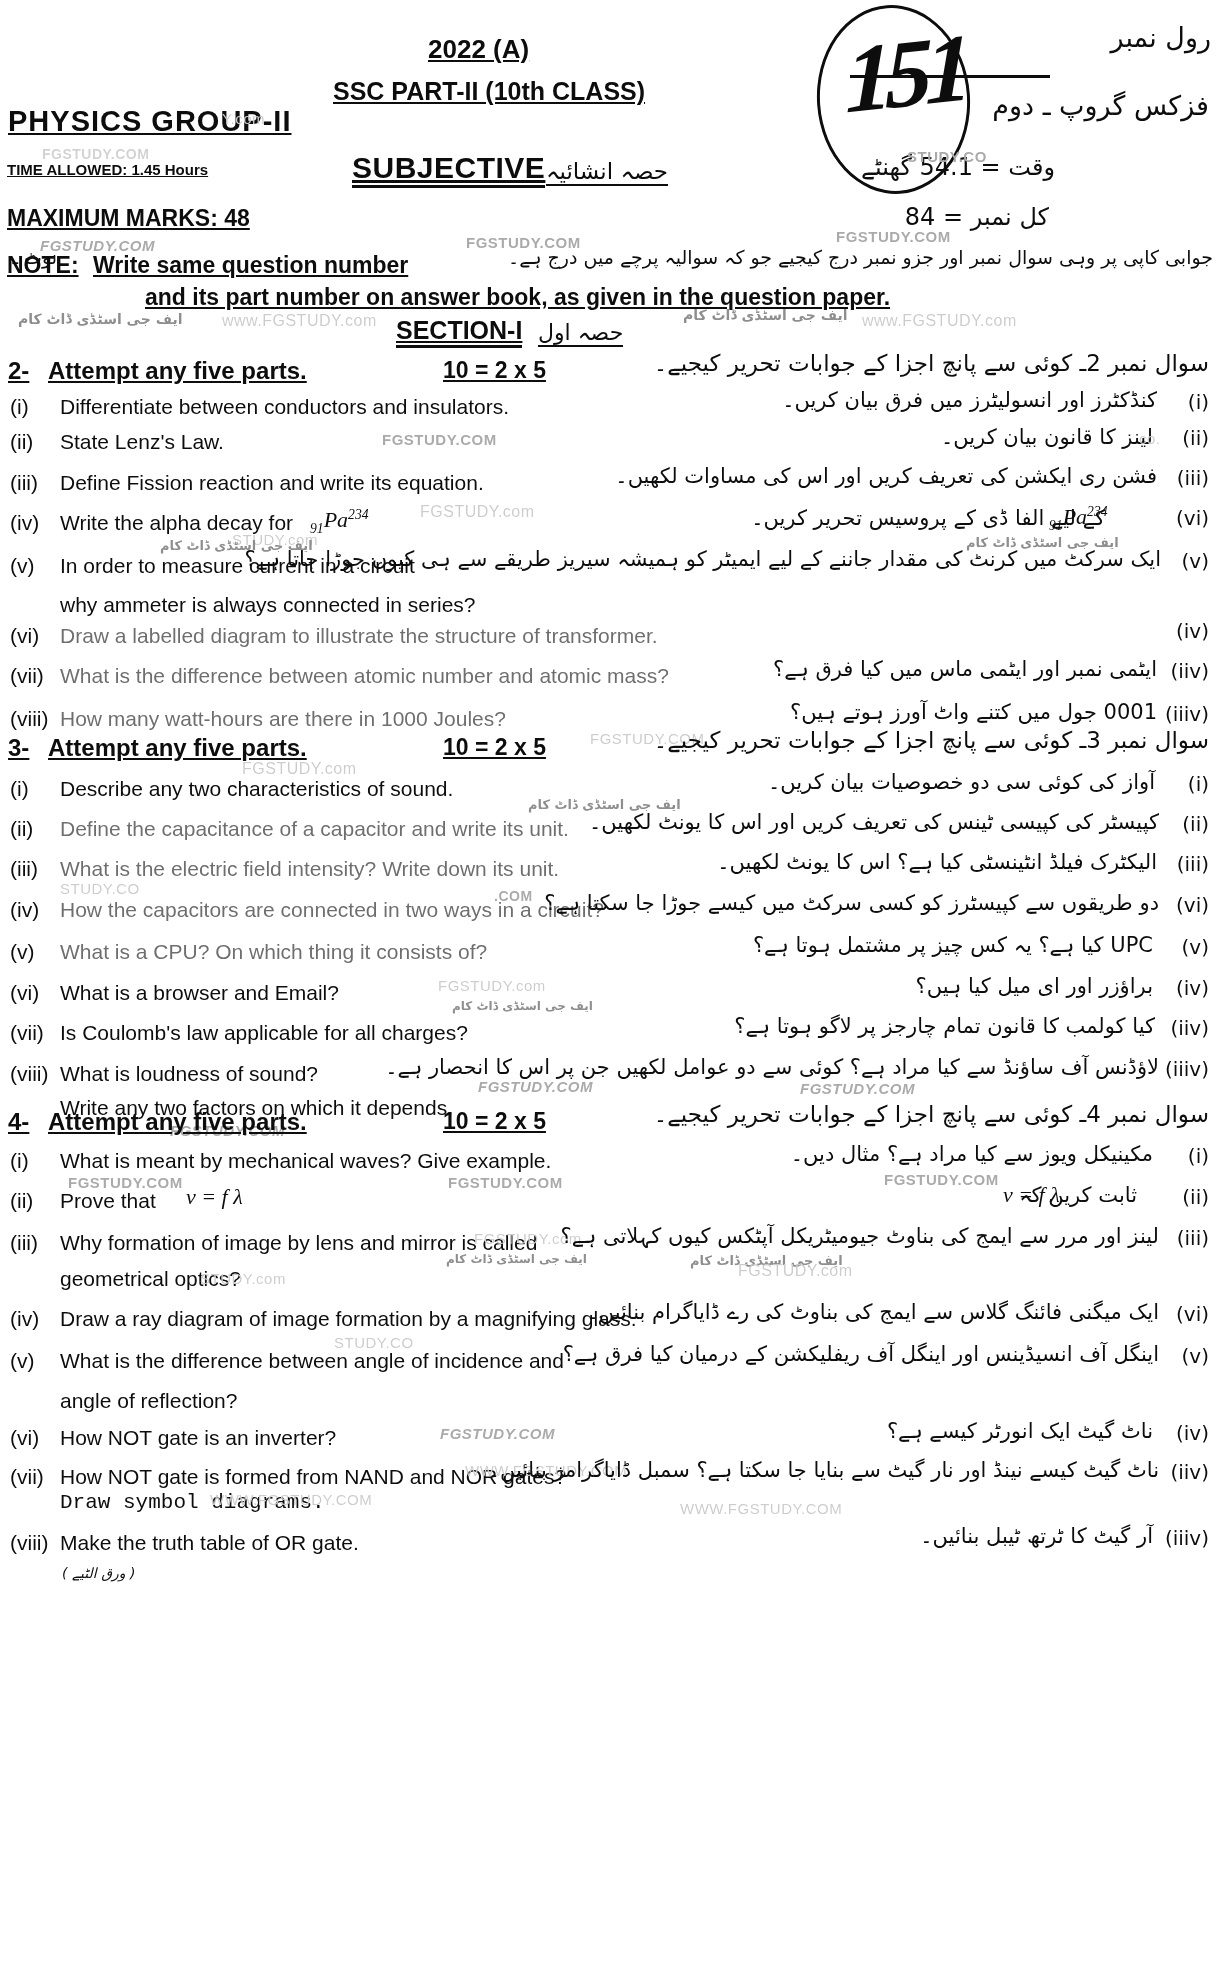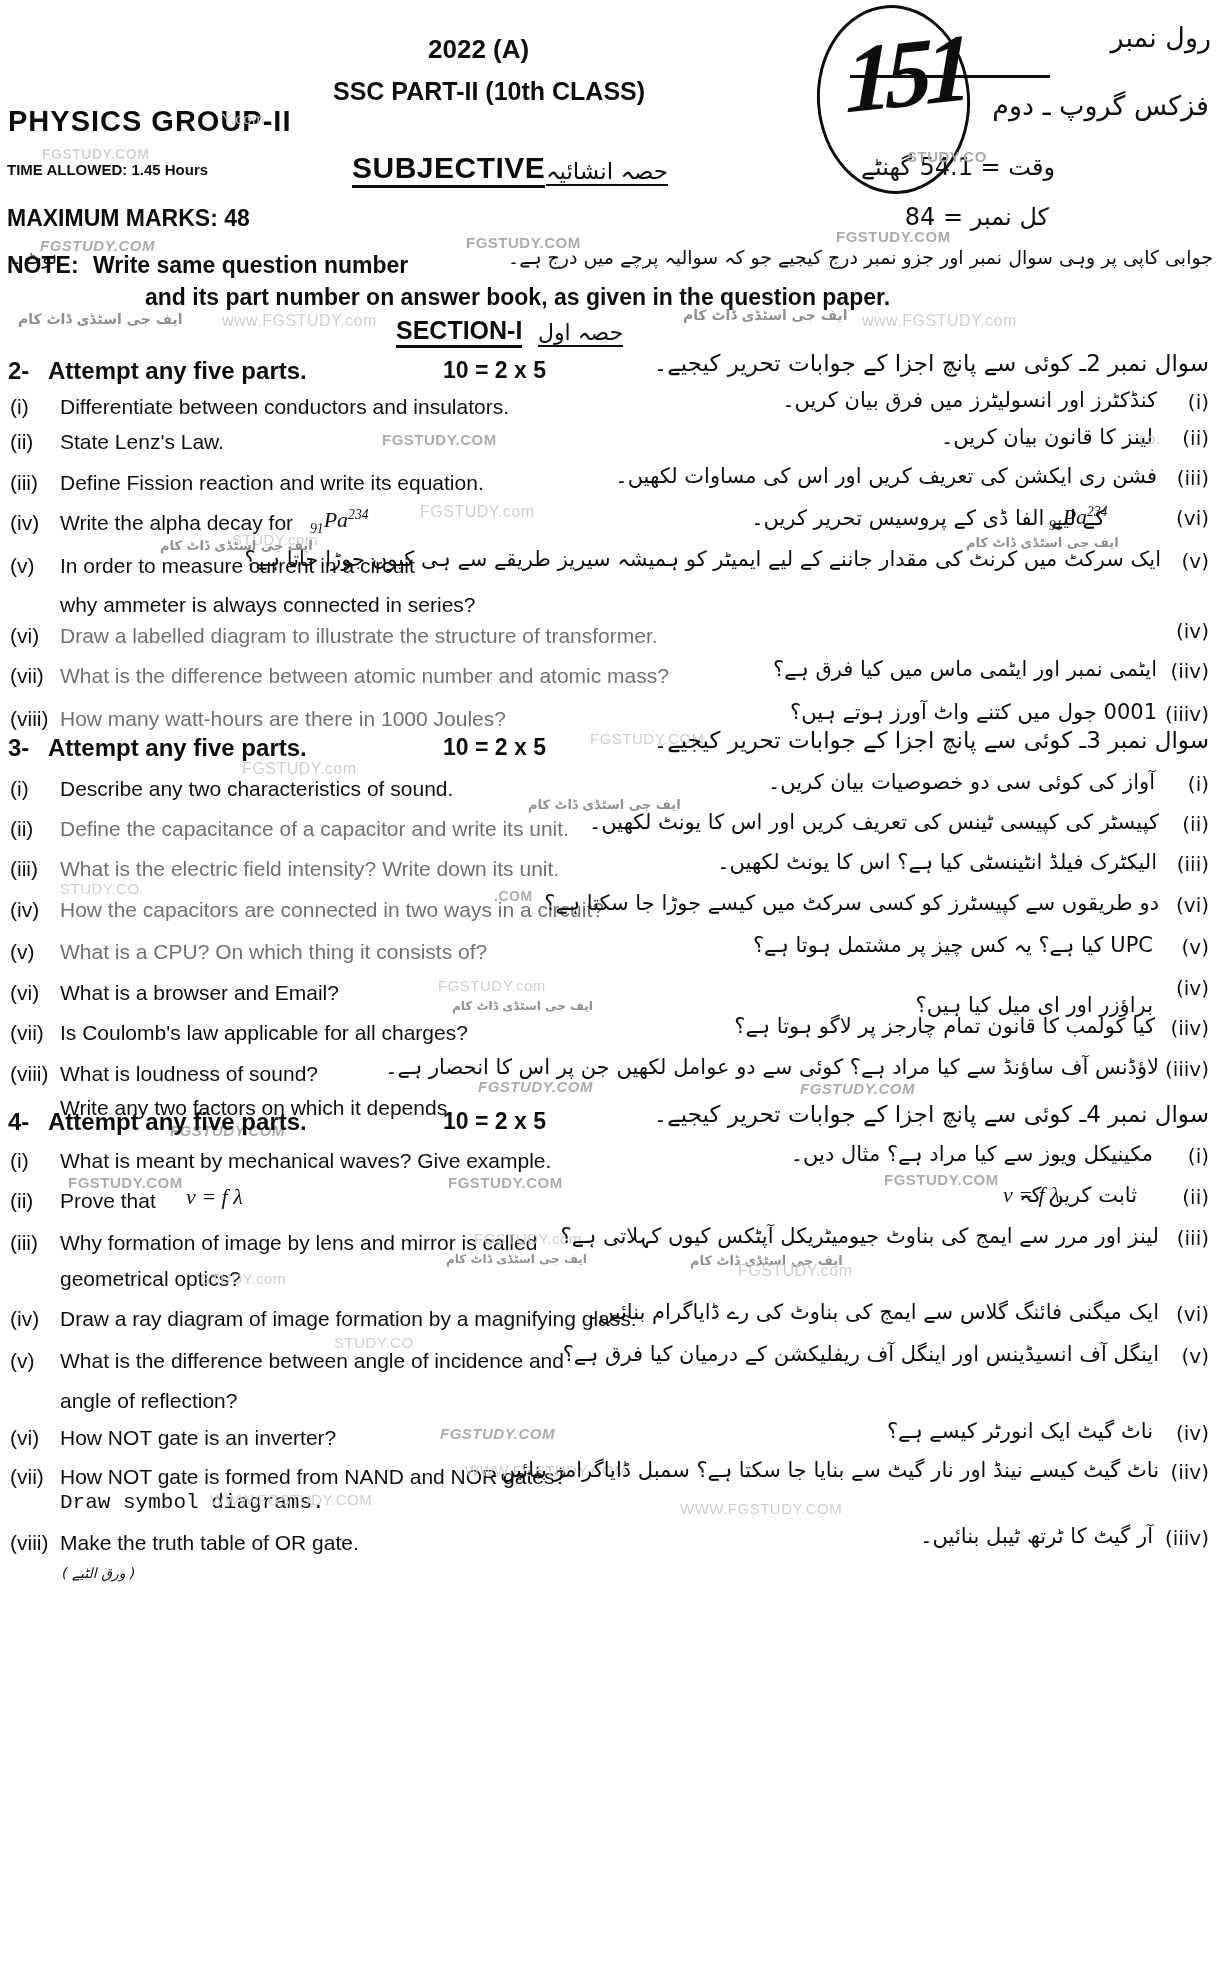"2022 (A)" .eng { text-decoration: none -> underline }
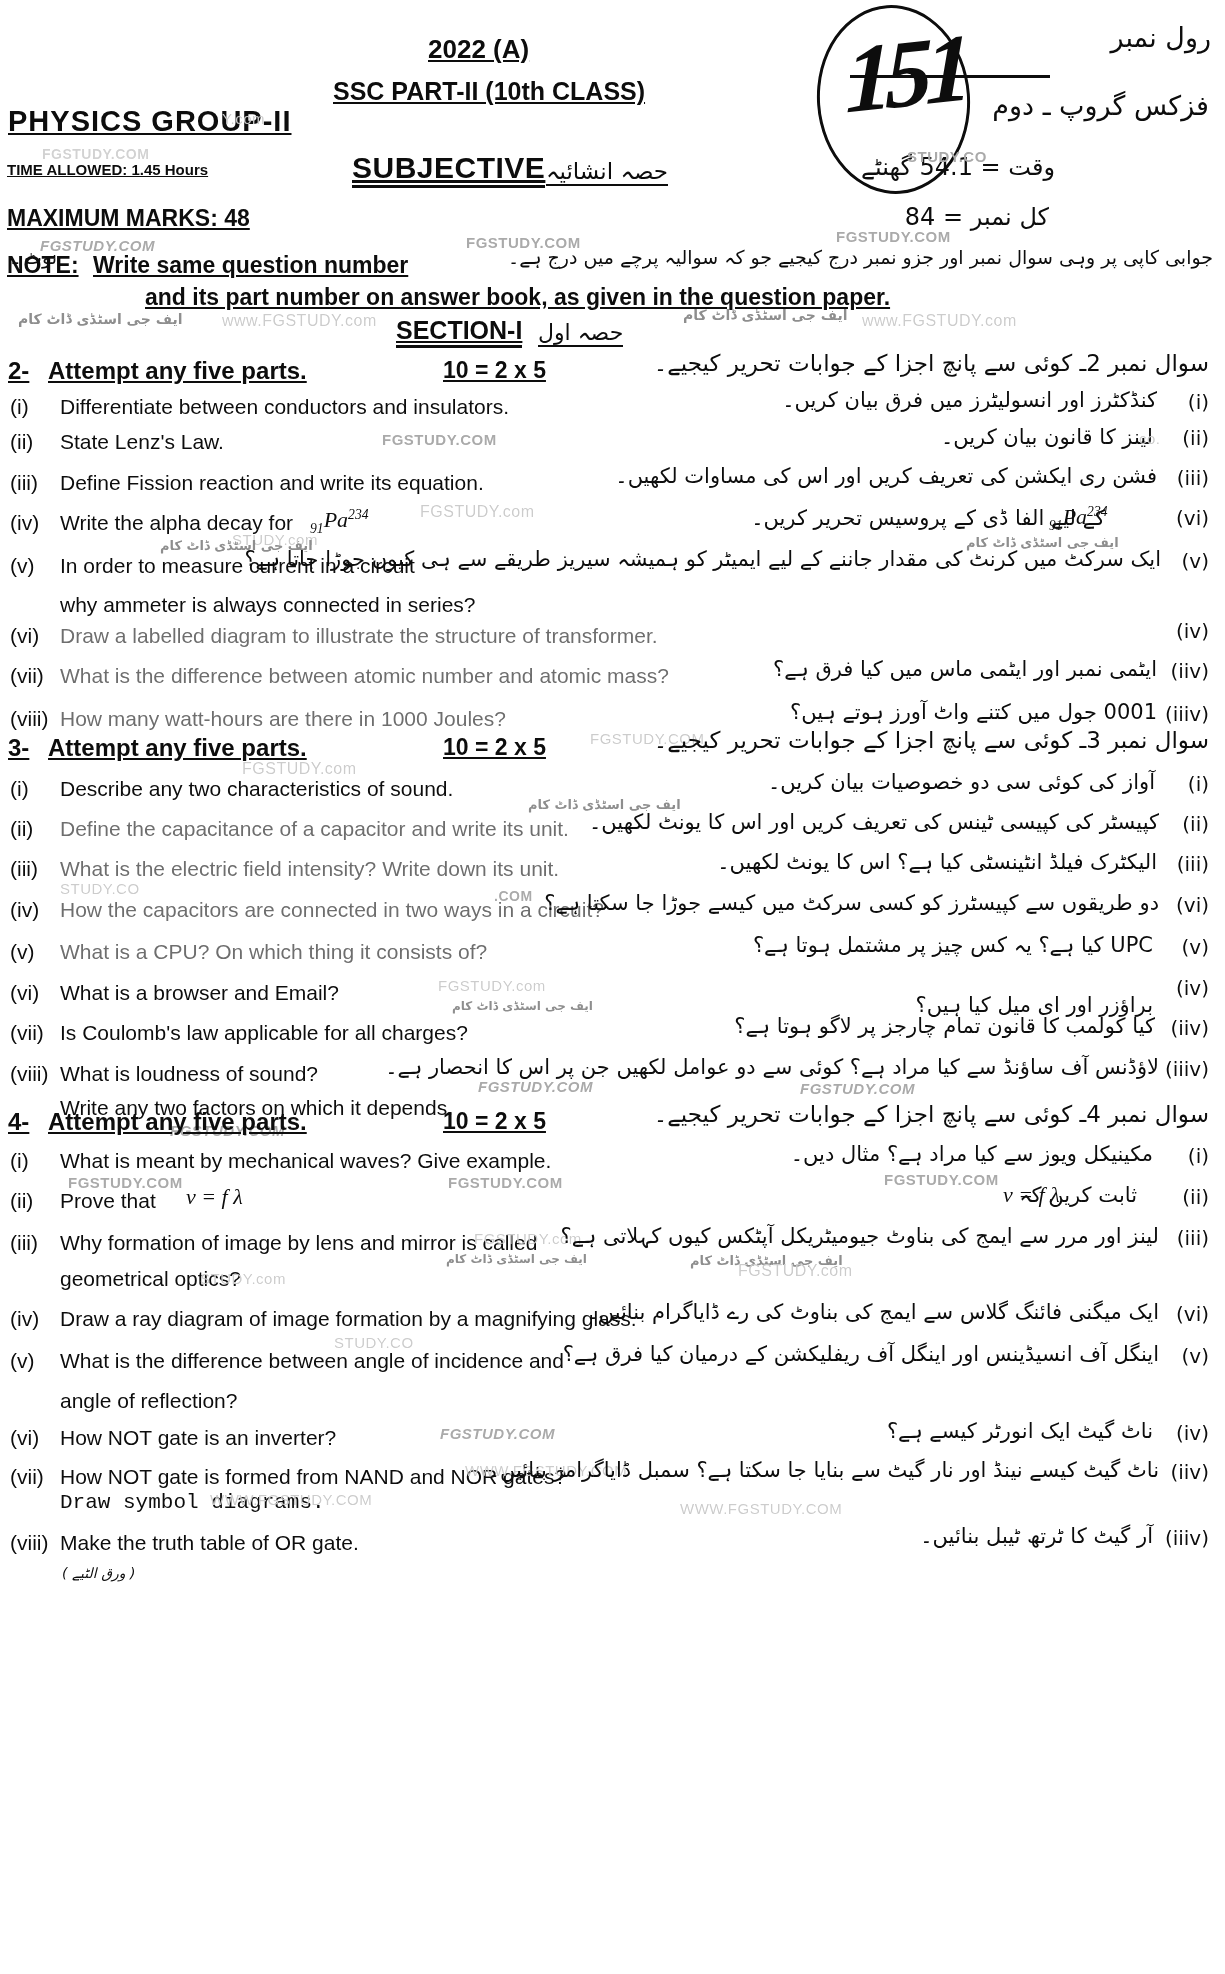"براؤزر اور ای میل کیا" div.t { margin-top: 19px -> none }
